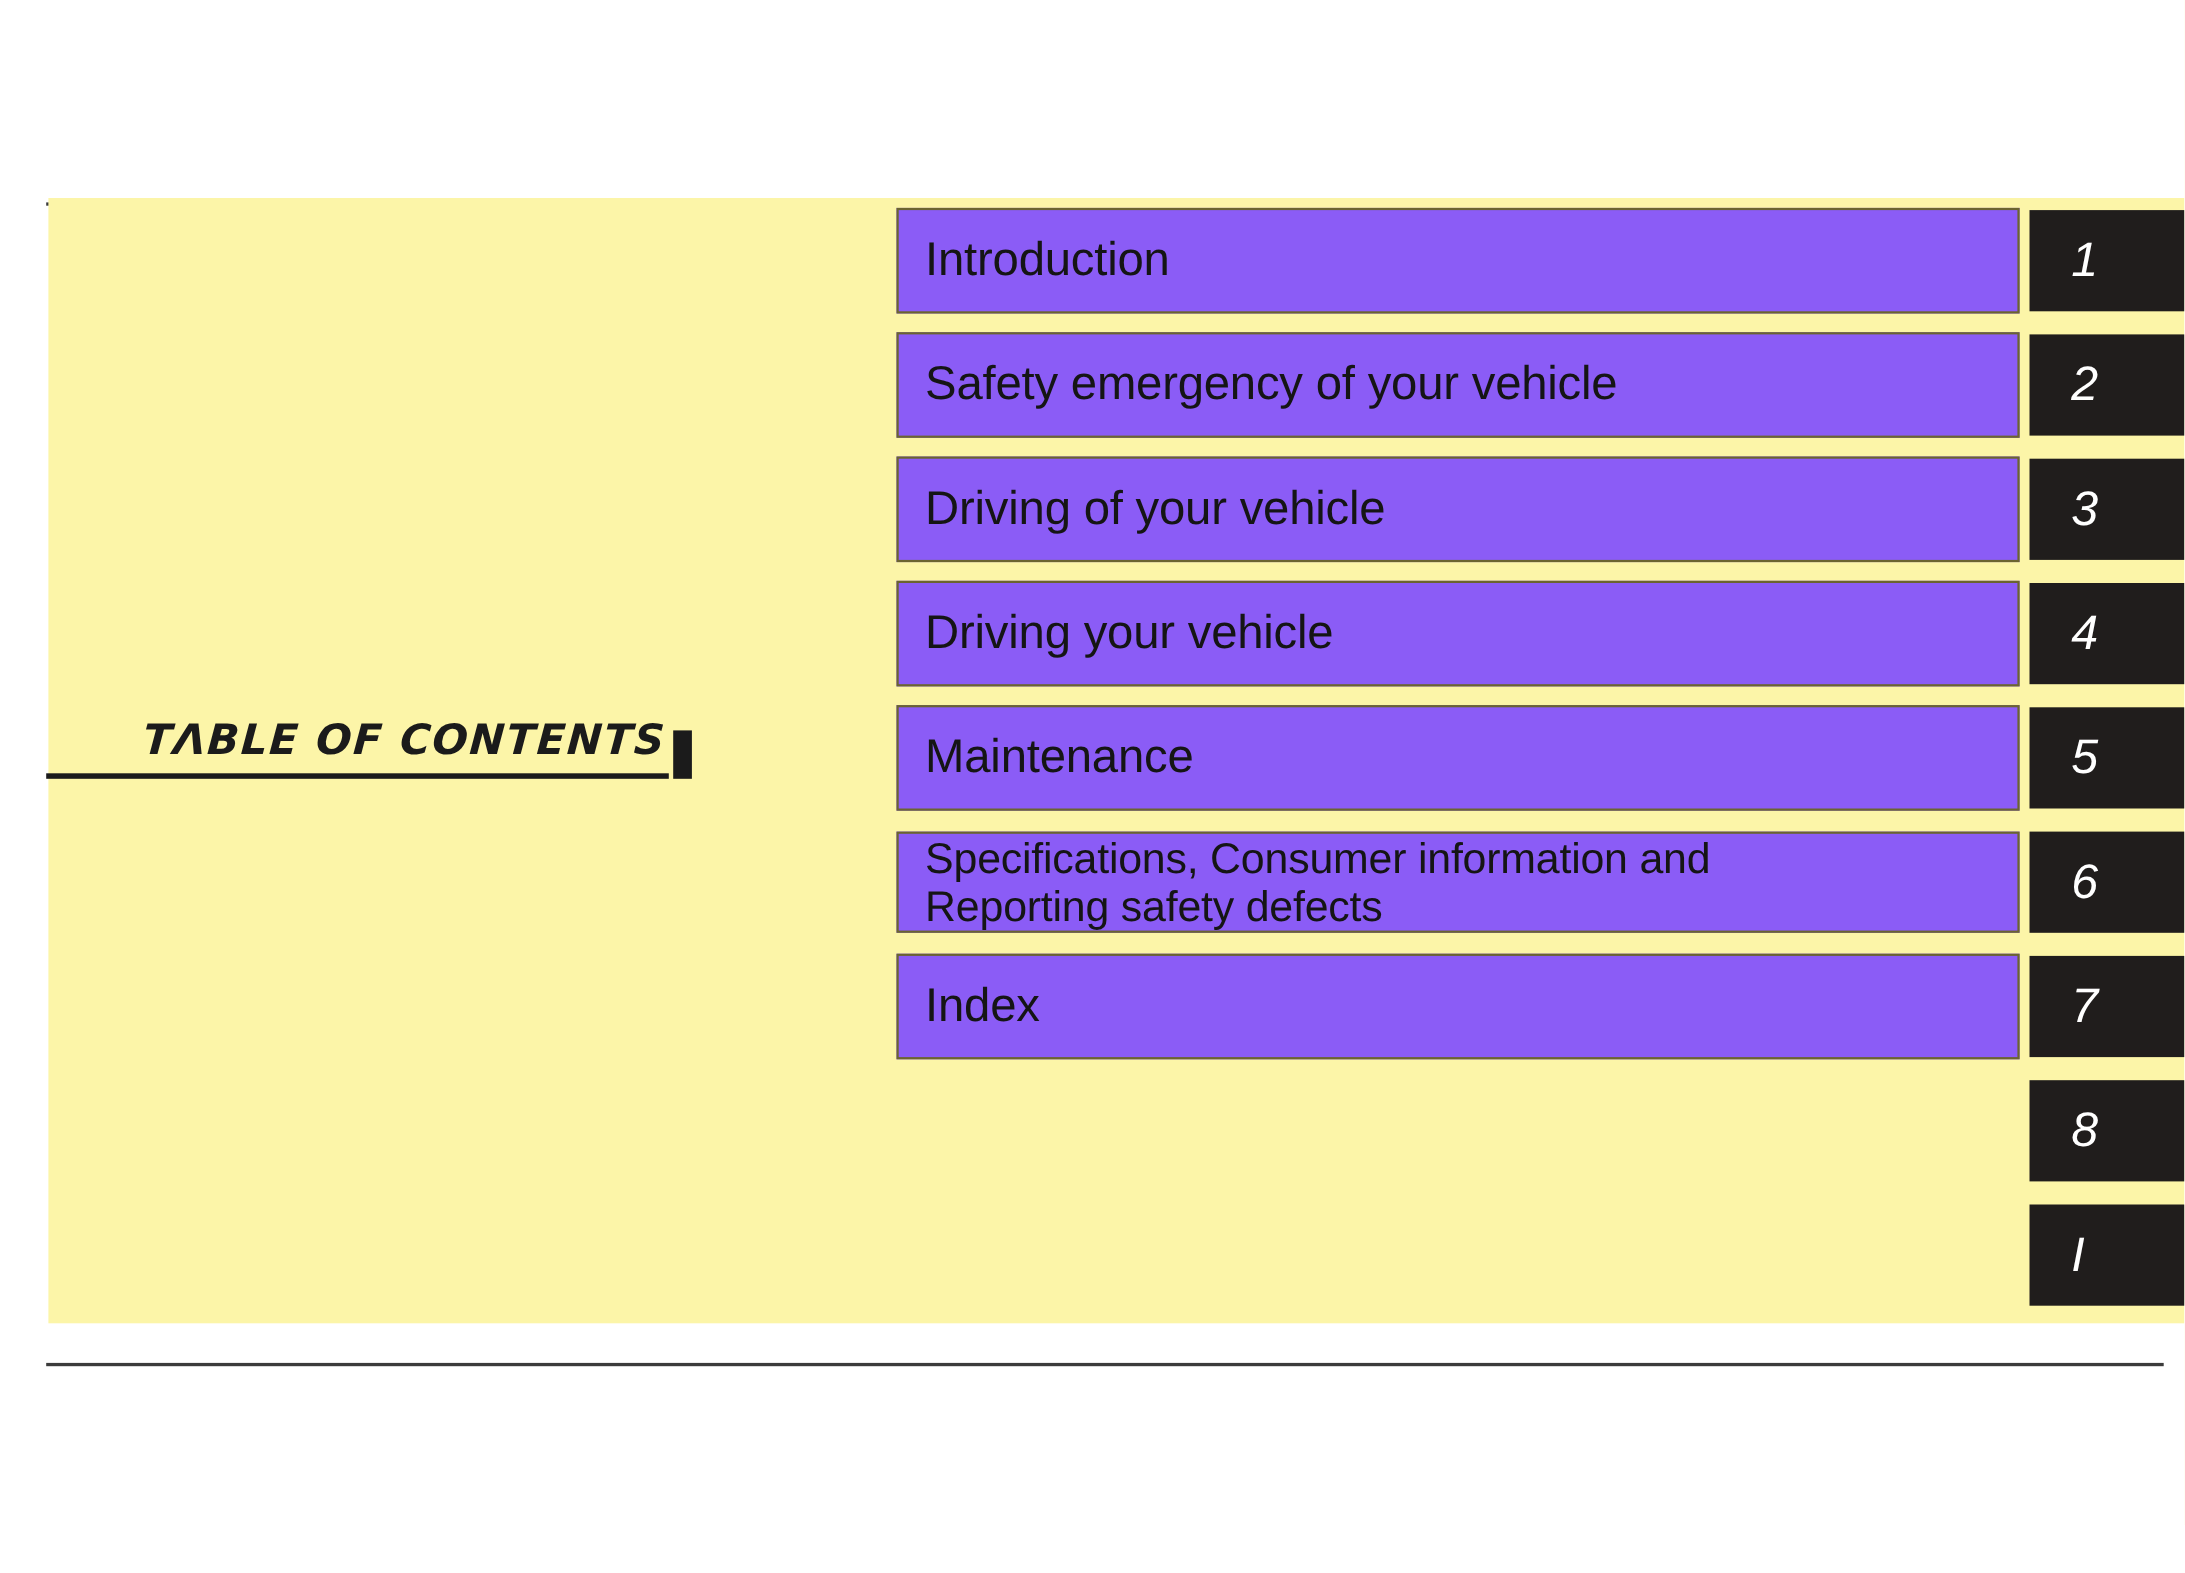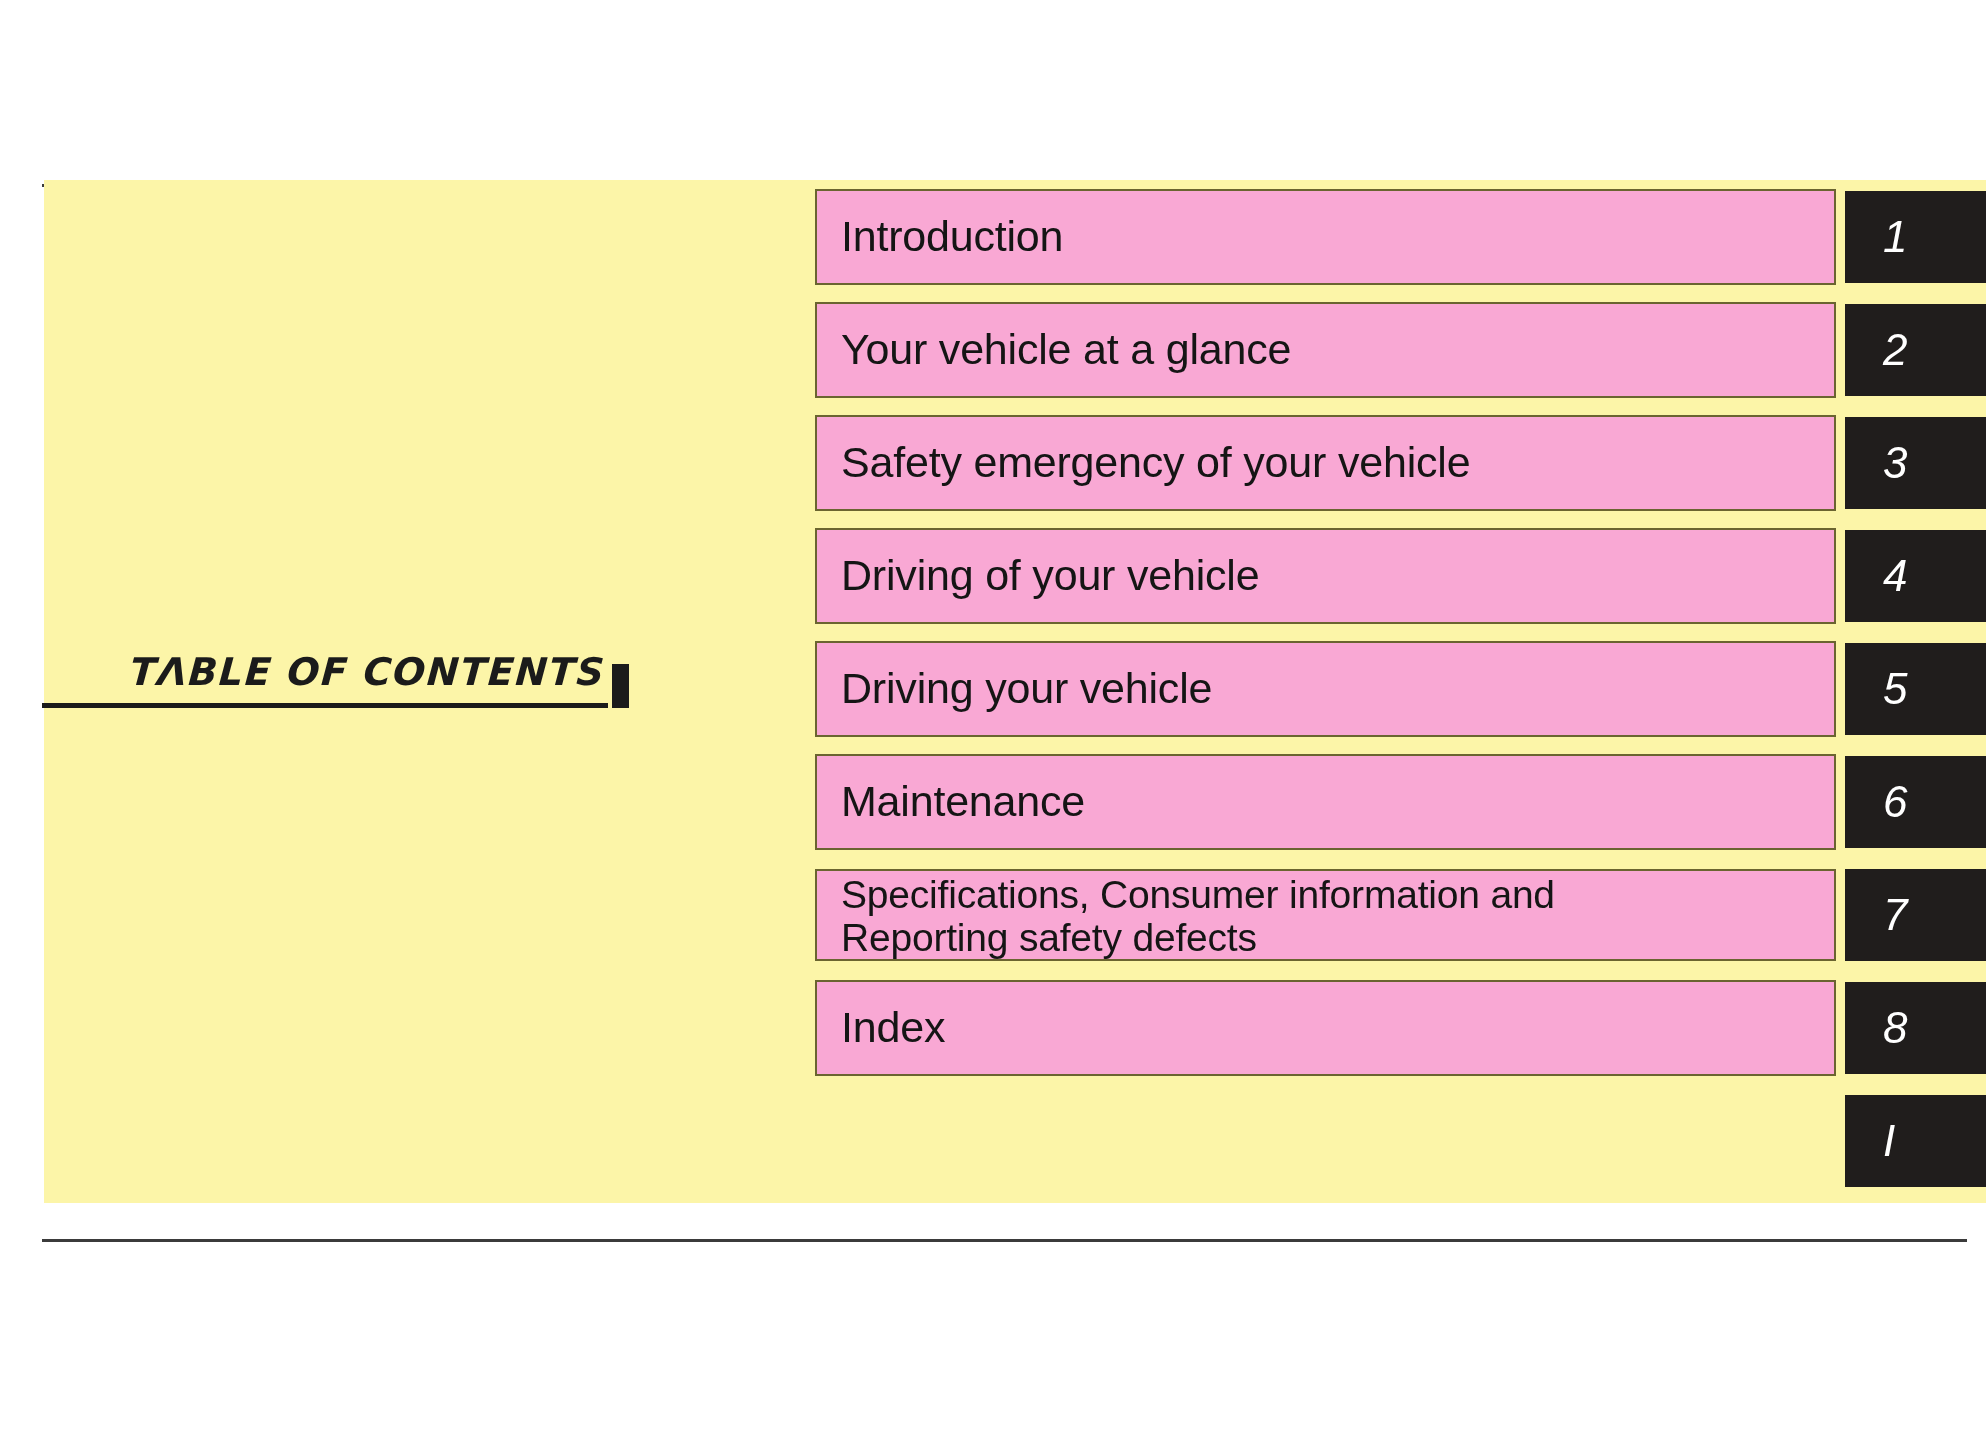"Introduction" .entry-box { background: #f9a8d4 -> #8b5cf6 }
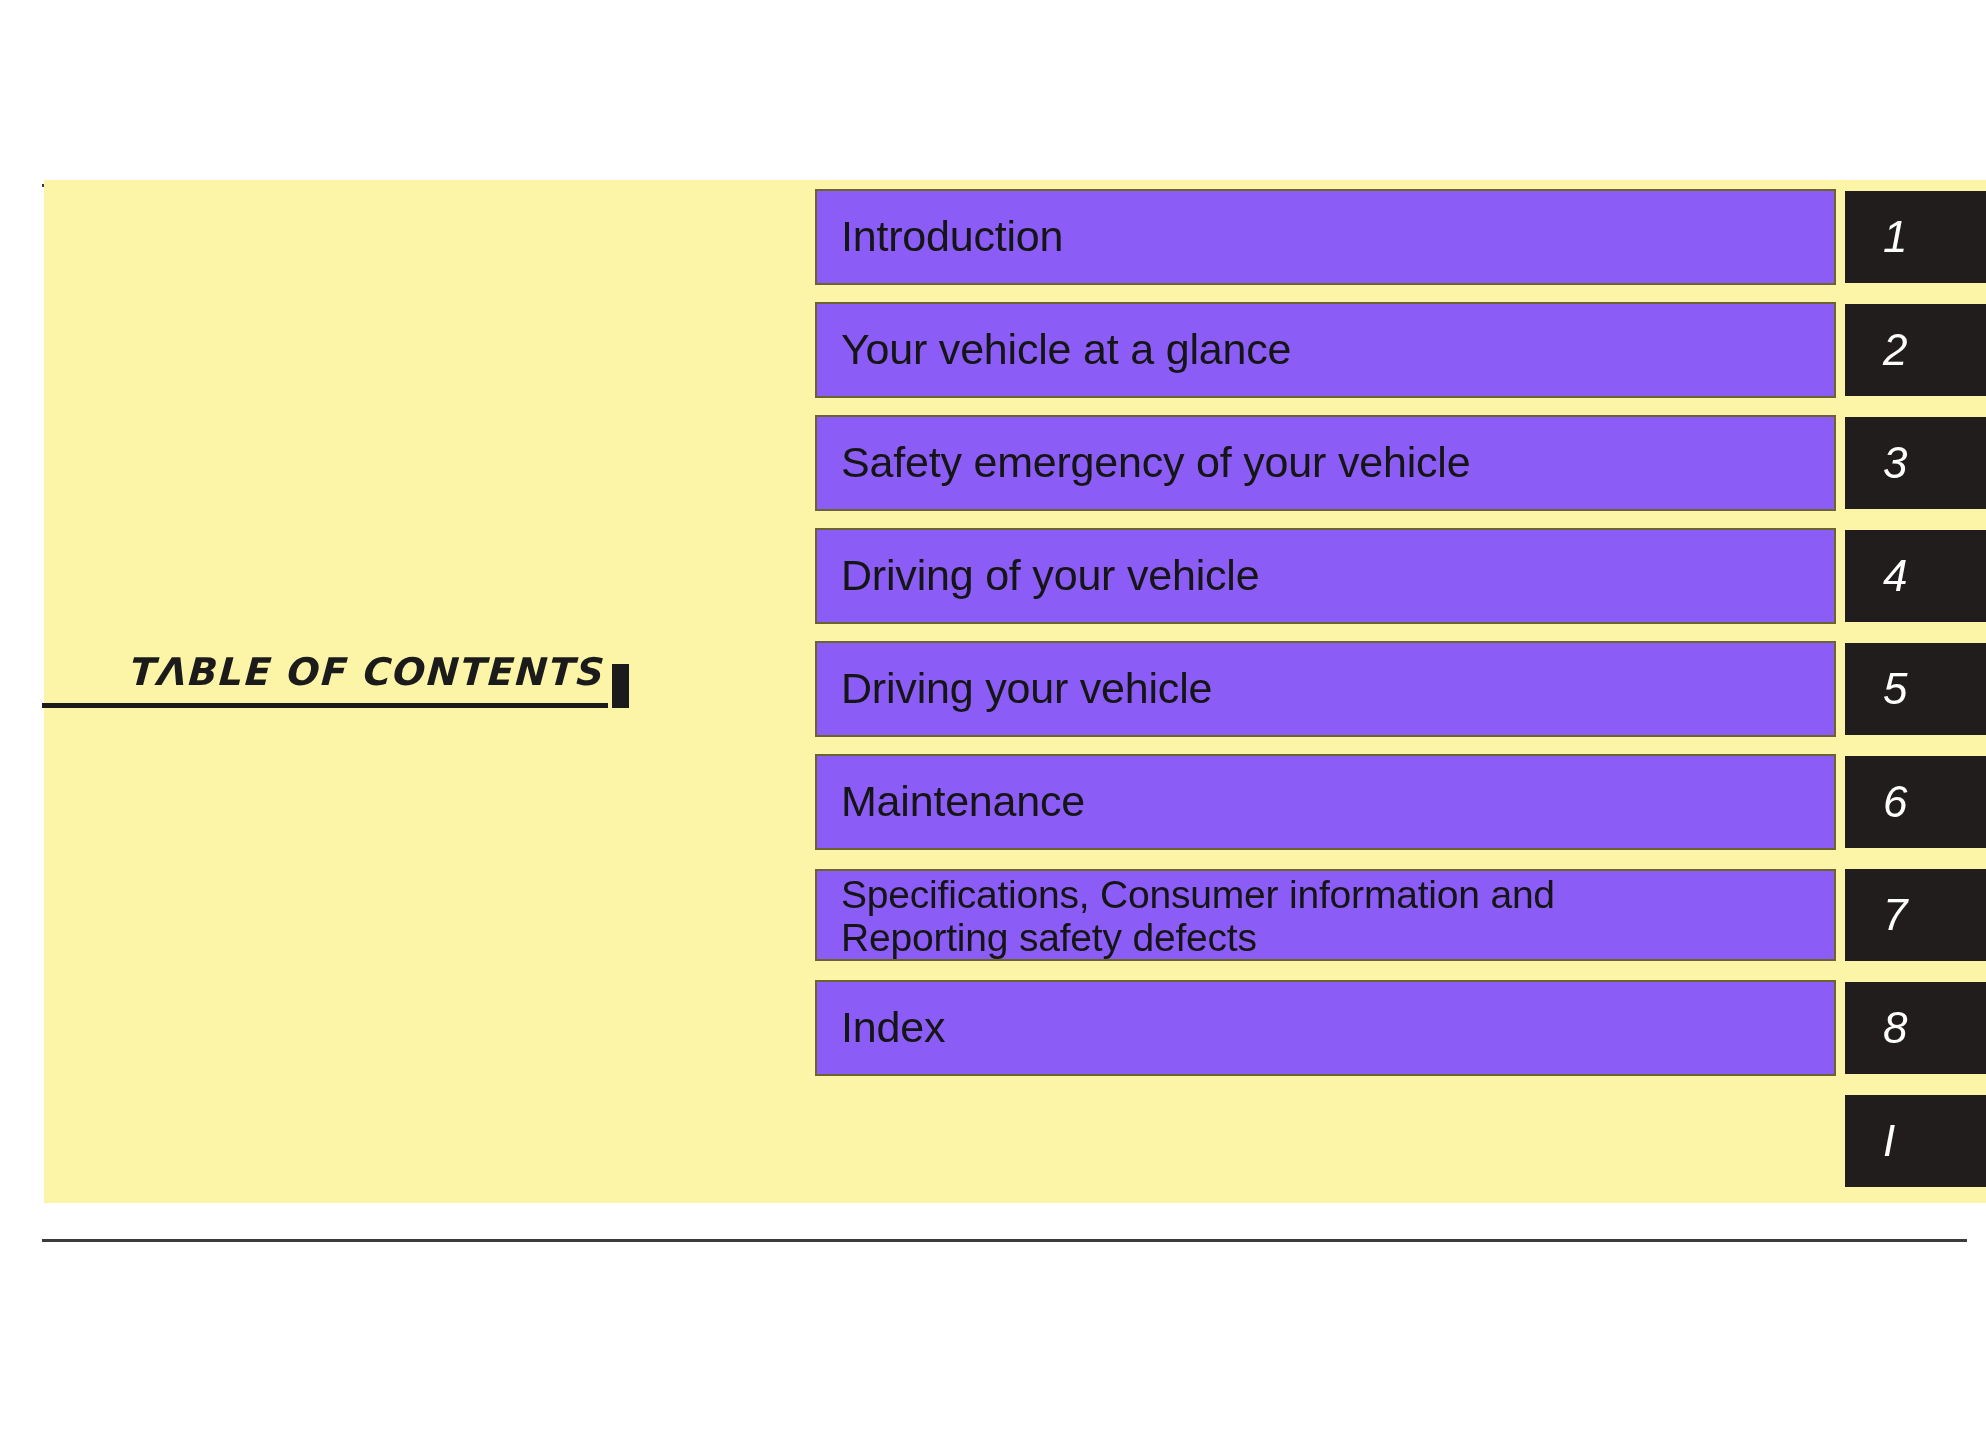"Your vehicle at a glance" div.entry-row { html: <div> <div> <div>Your vehicle at a glance</div> </div> </div> -> none }
